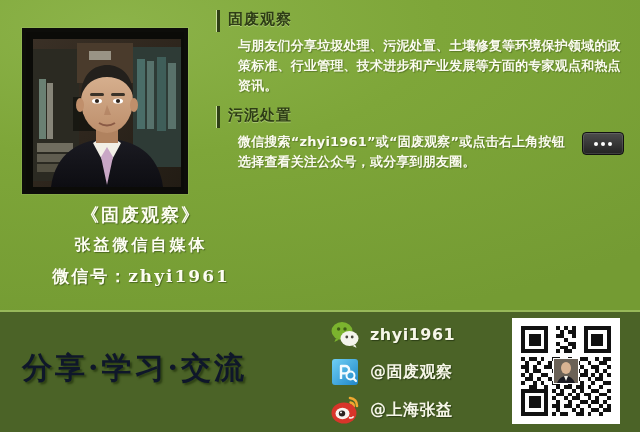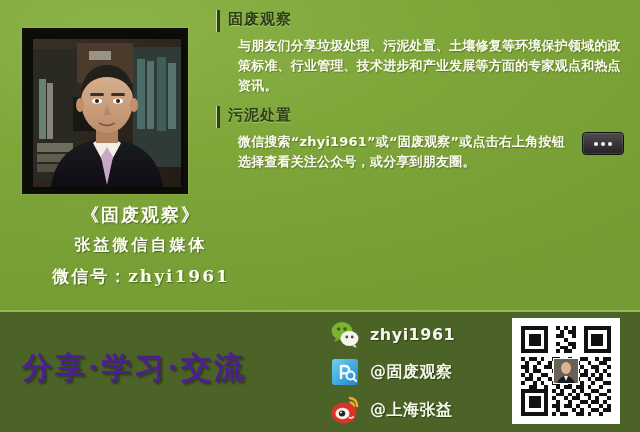"分享·学习·交流" .slogan { color: #4c1d95 -> #0f172a }
